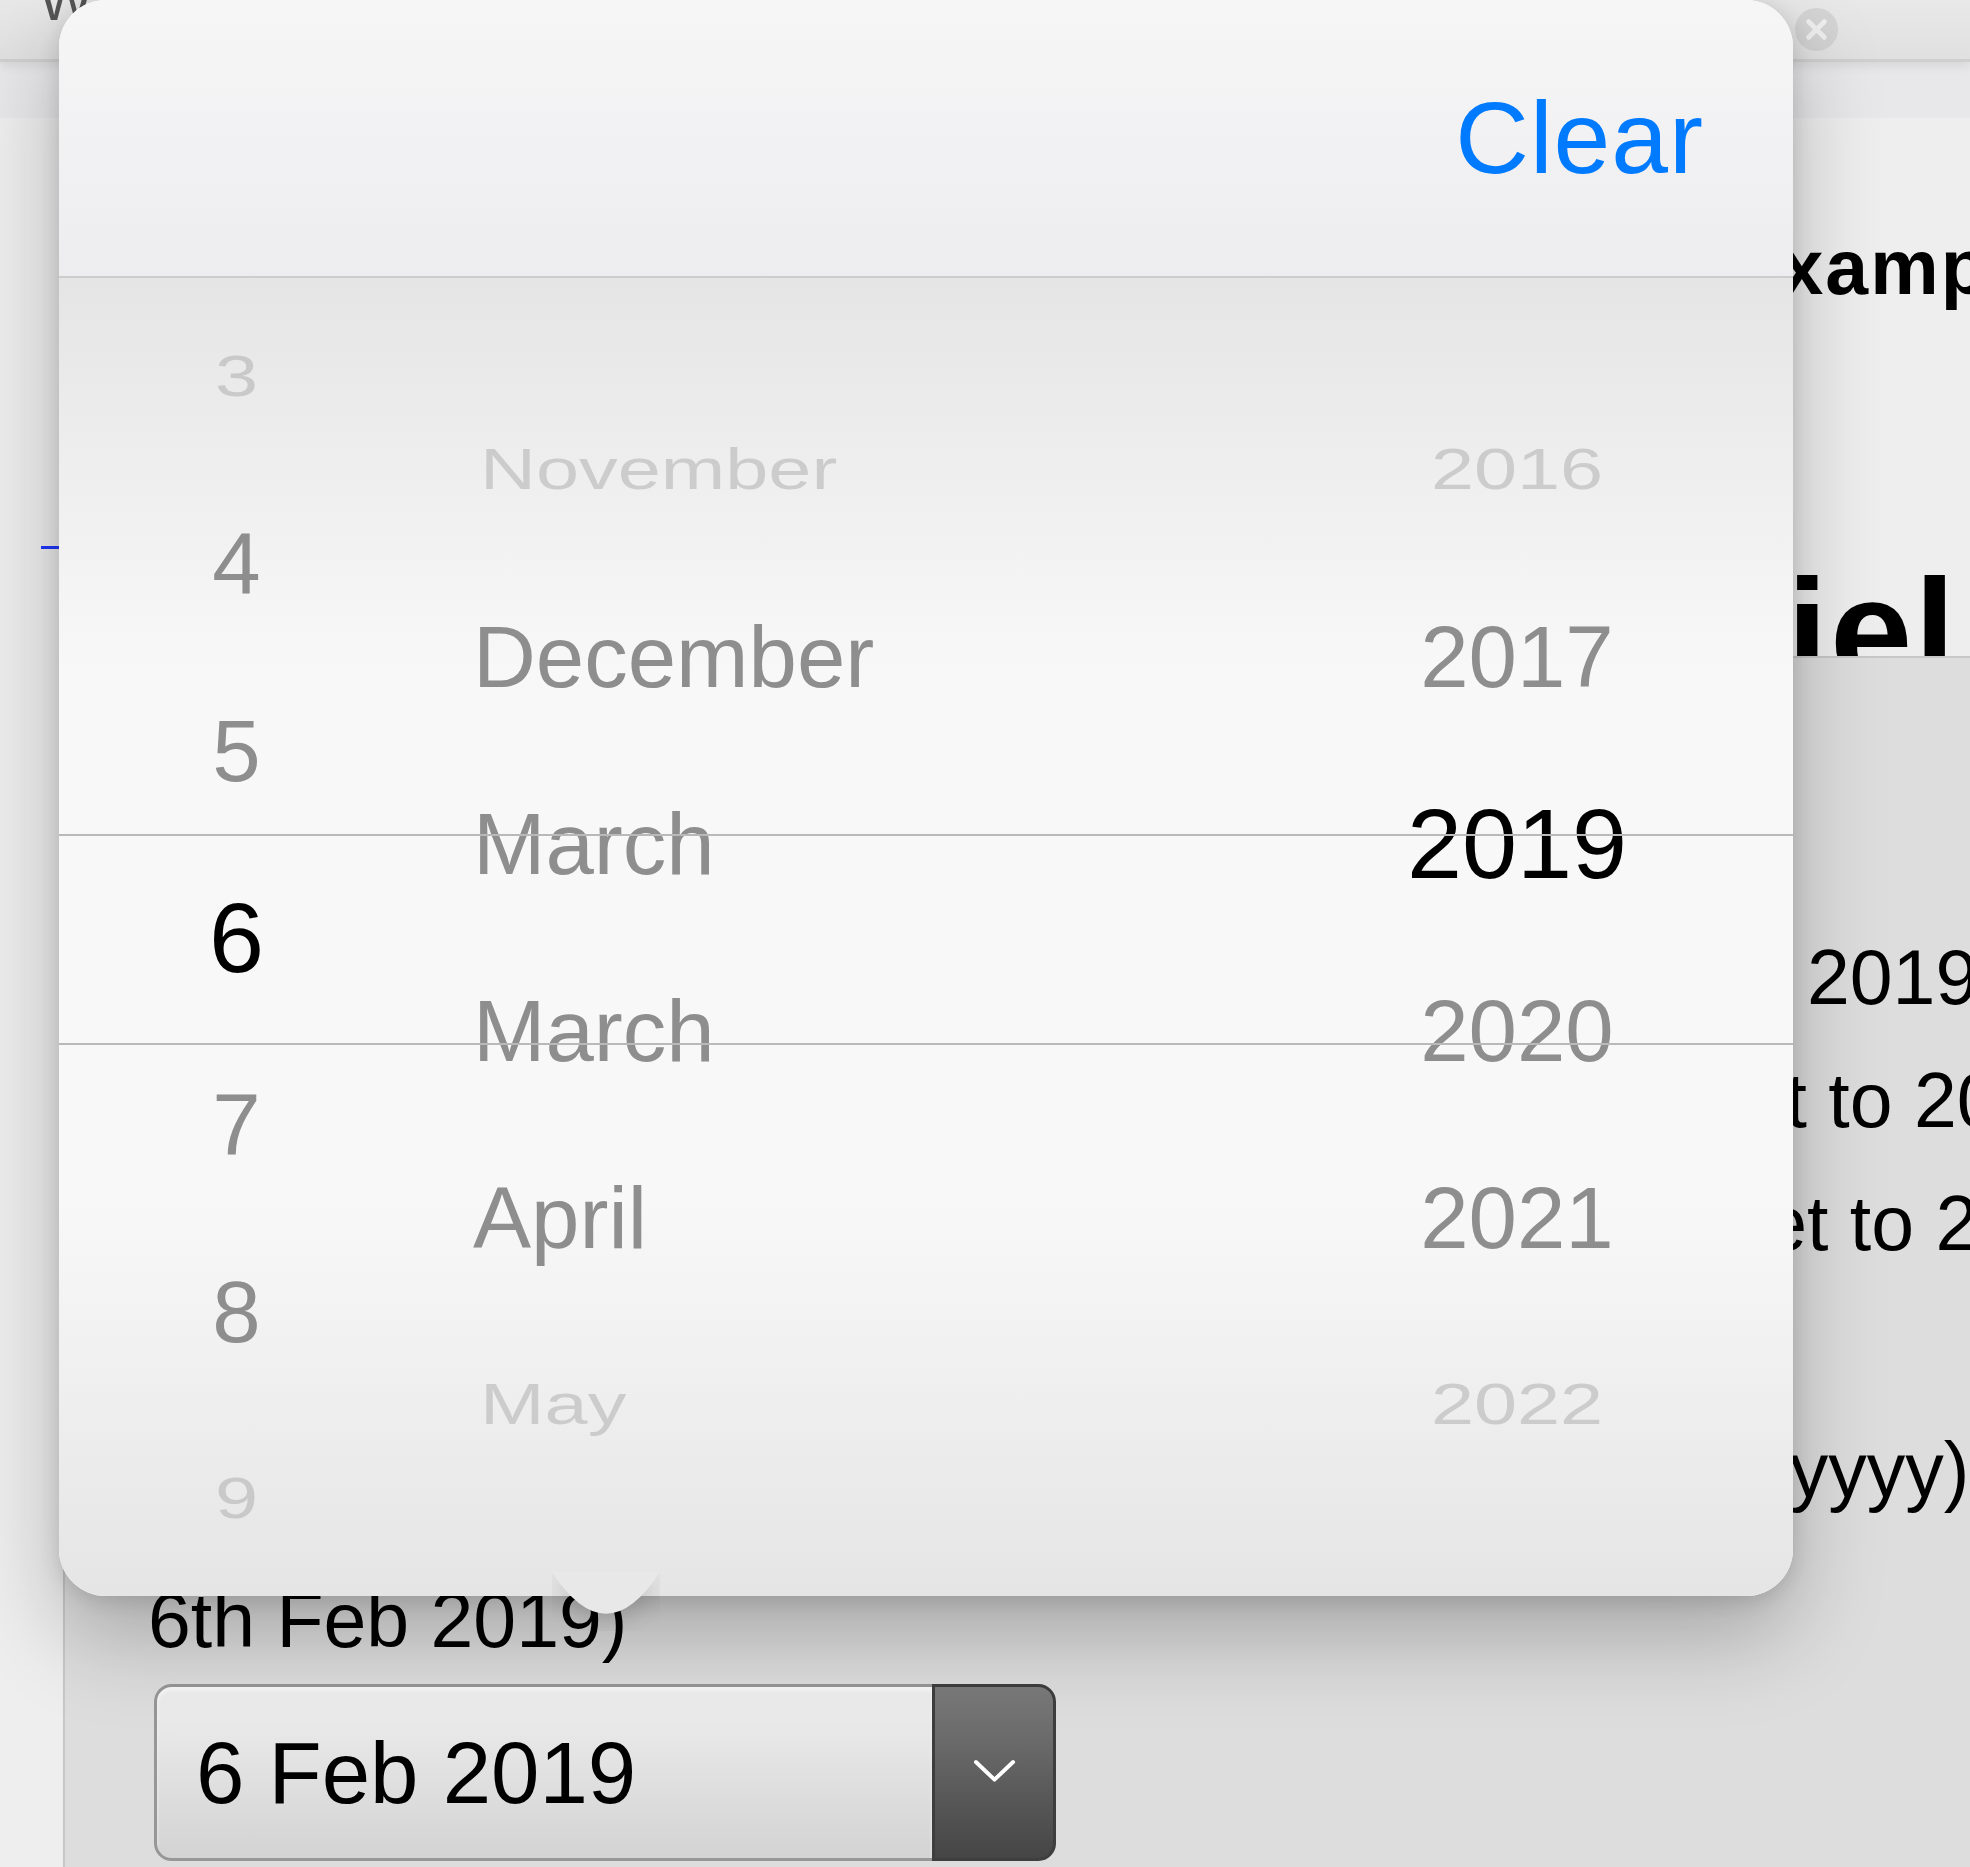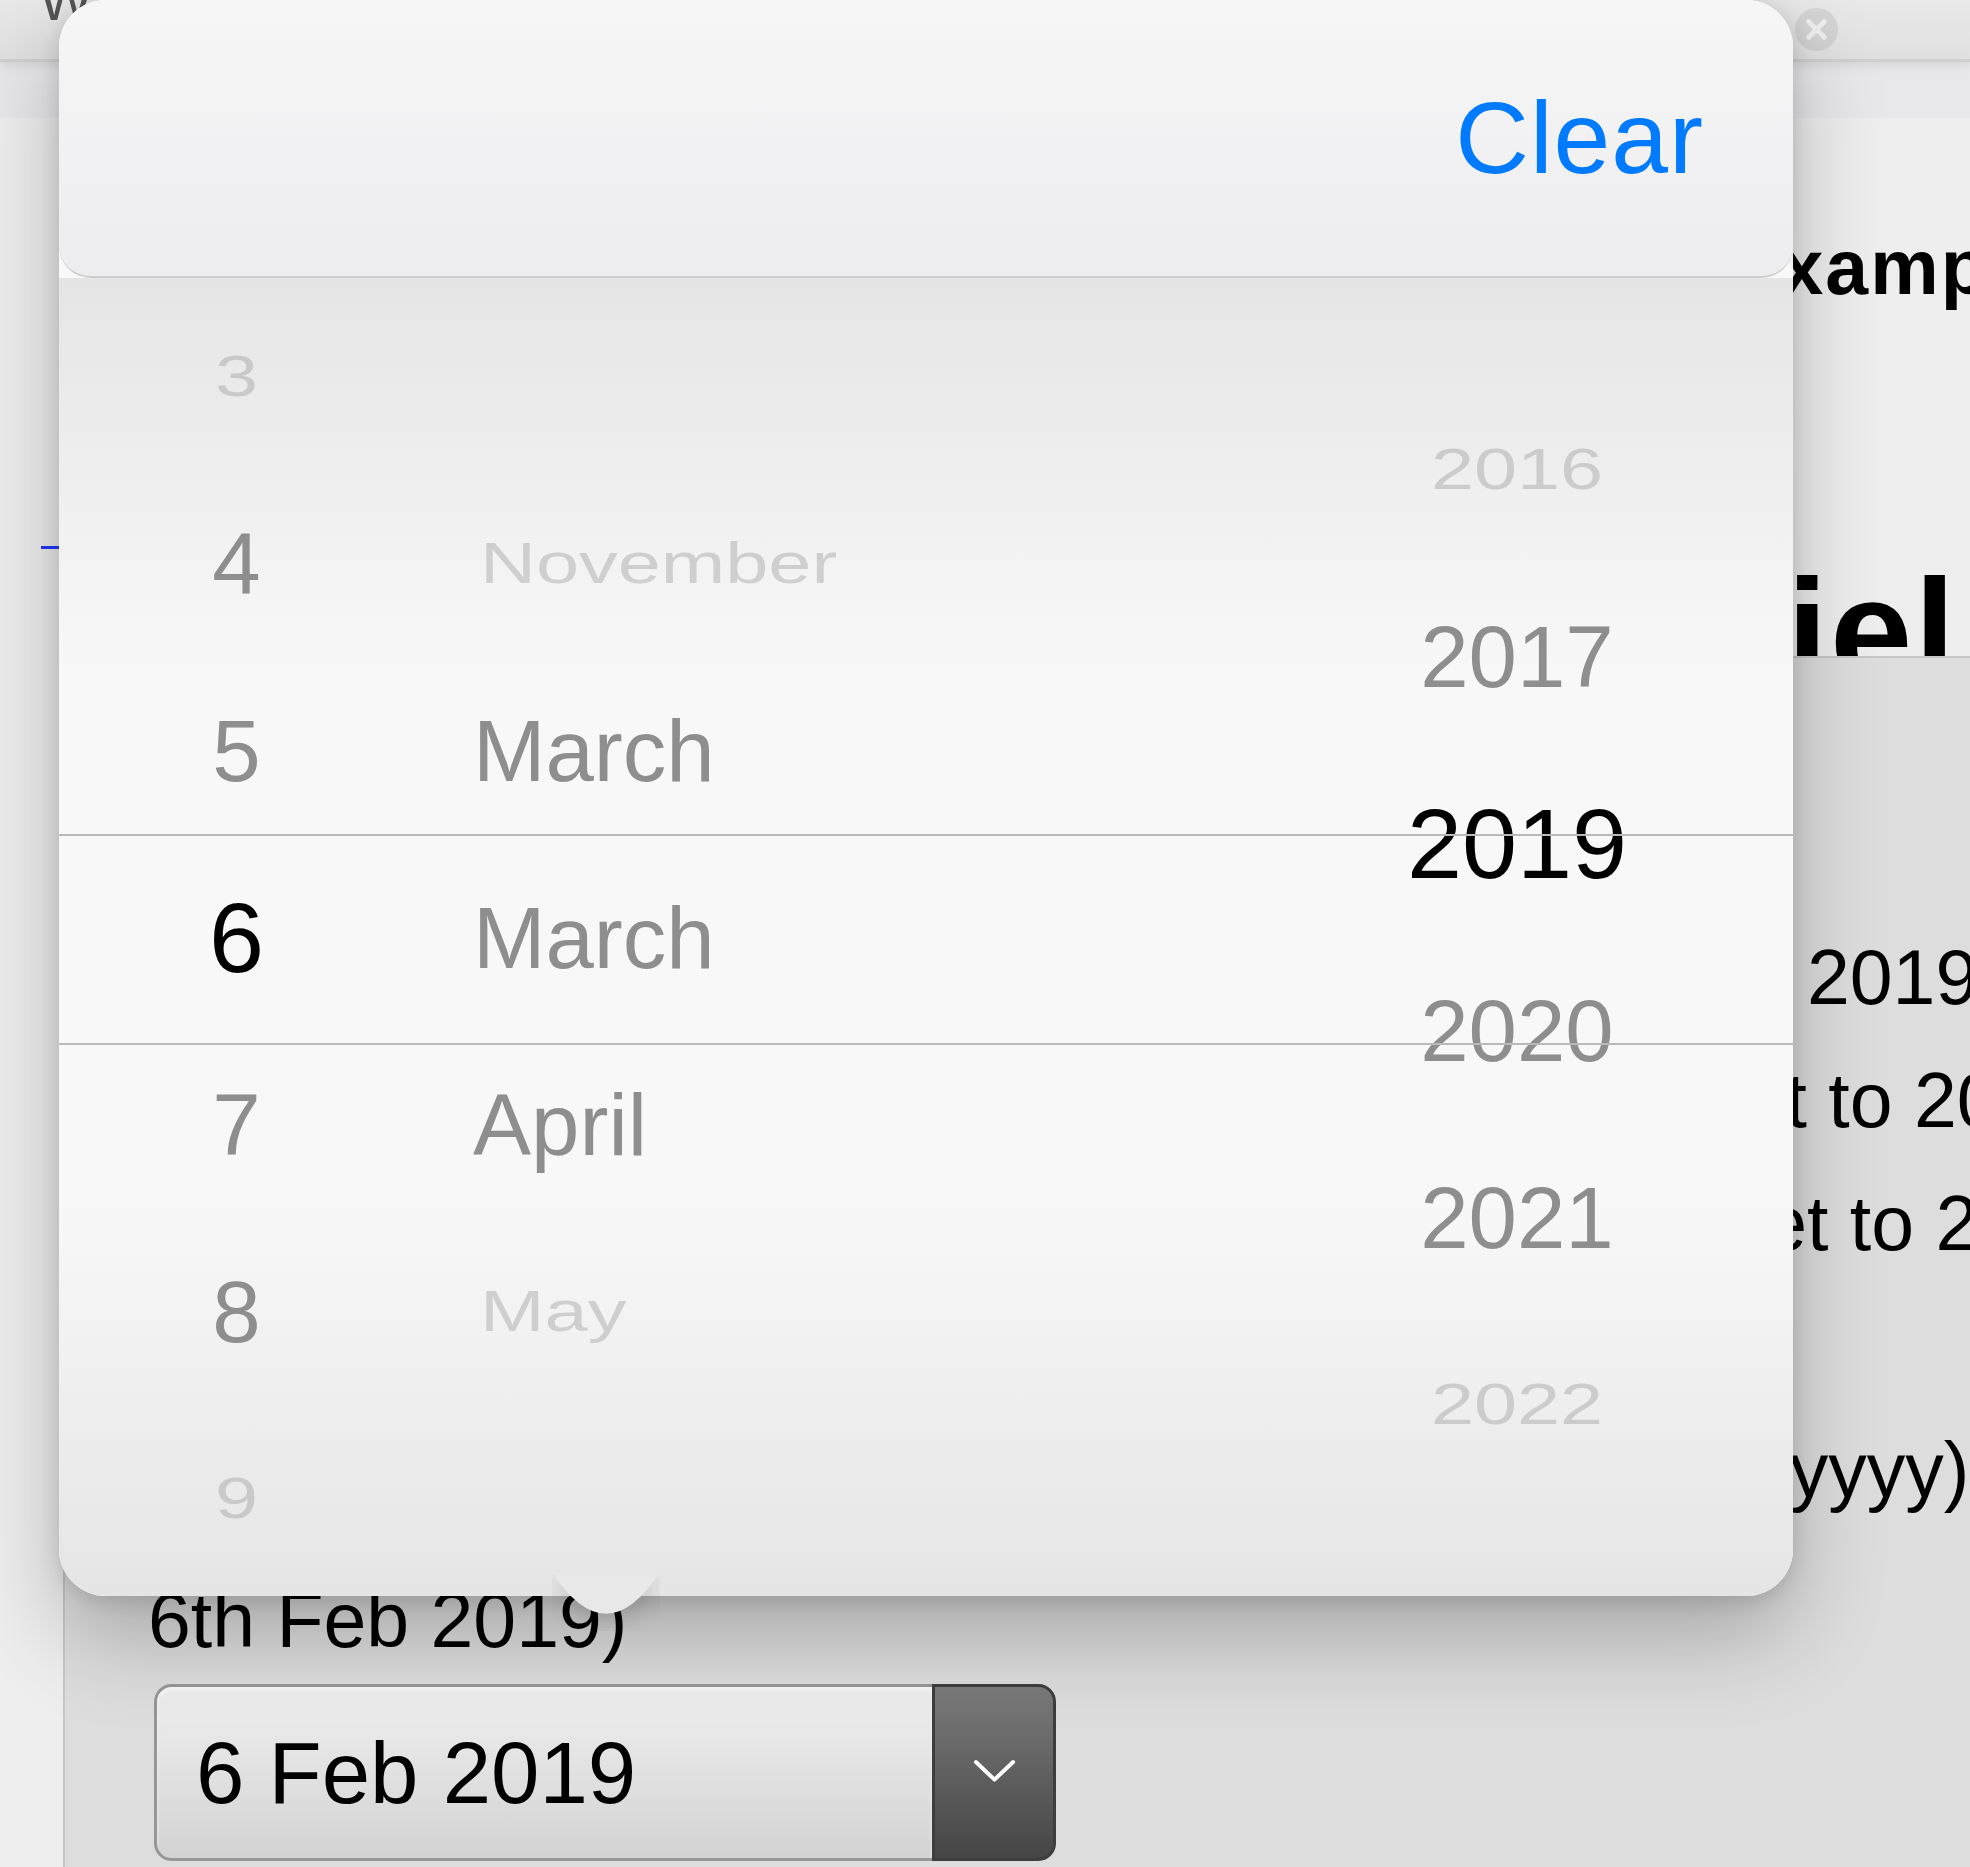"Clear" .picker-toolbar { border-radius: 32px -> none }
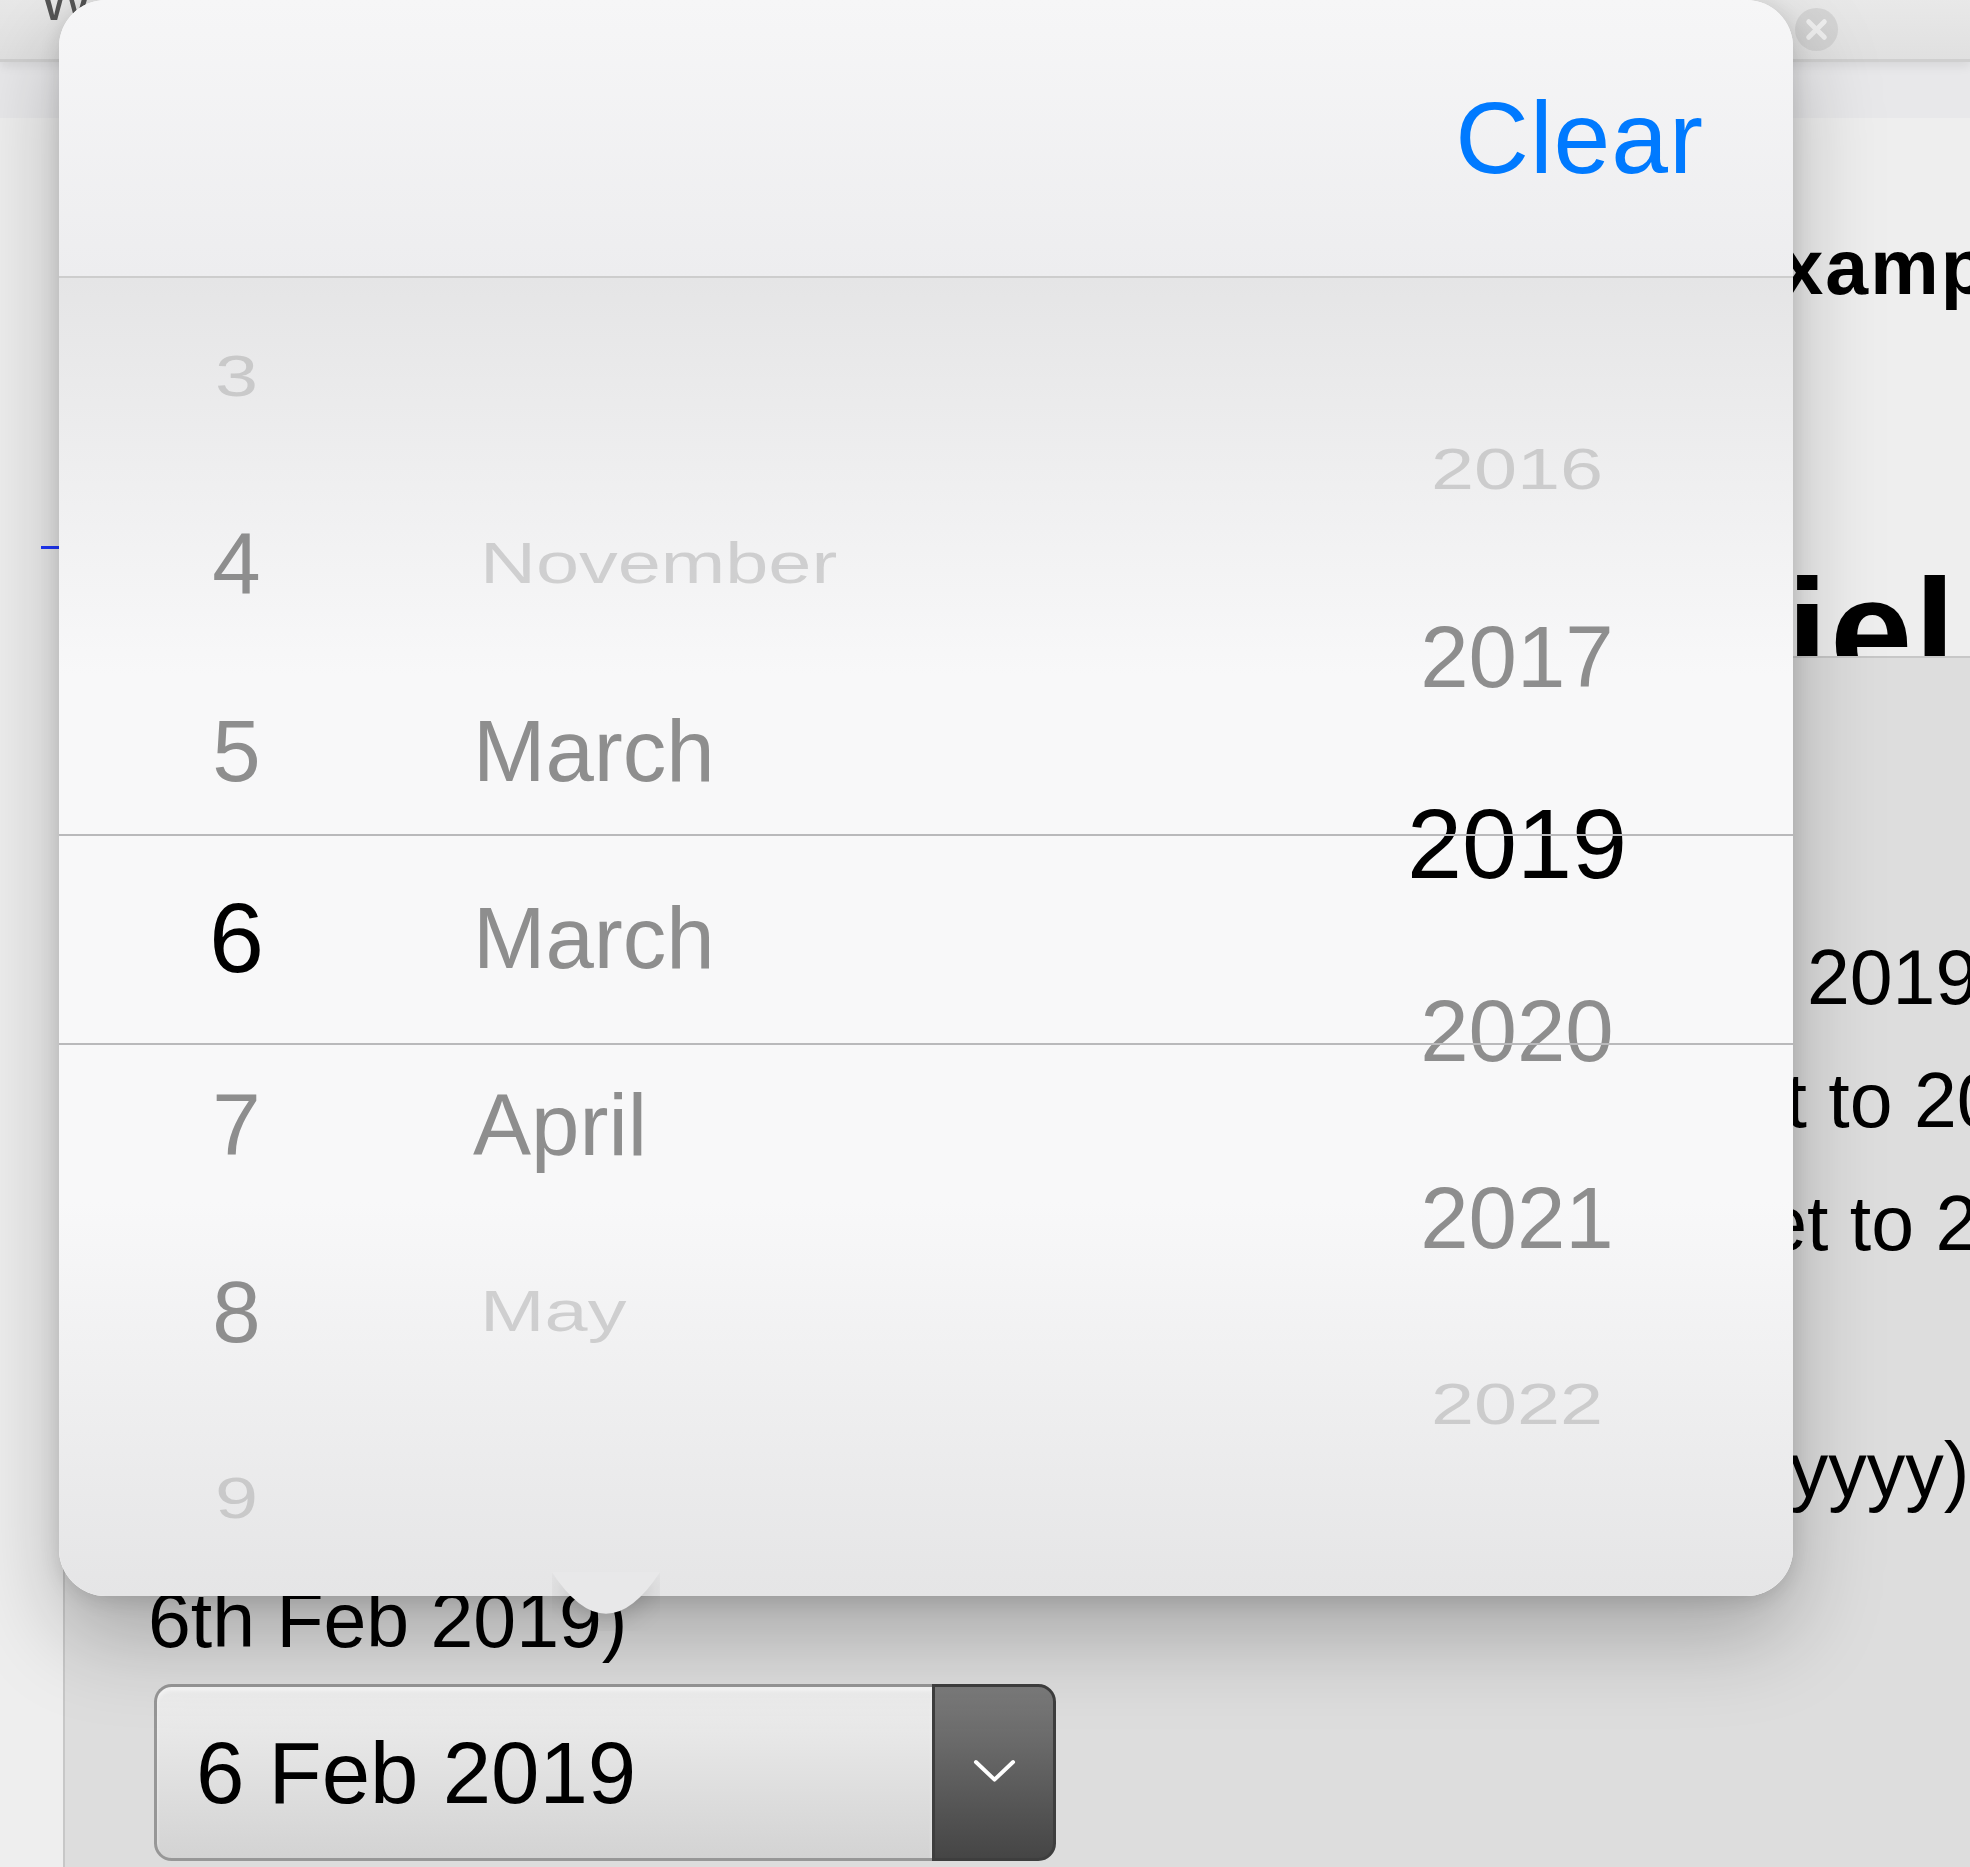"December" div.item { html: none -> <div>December</div> }
